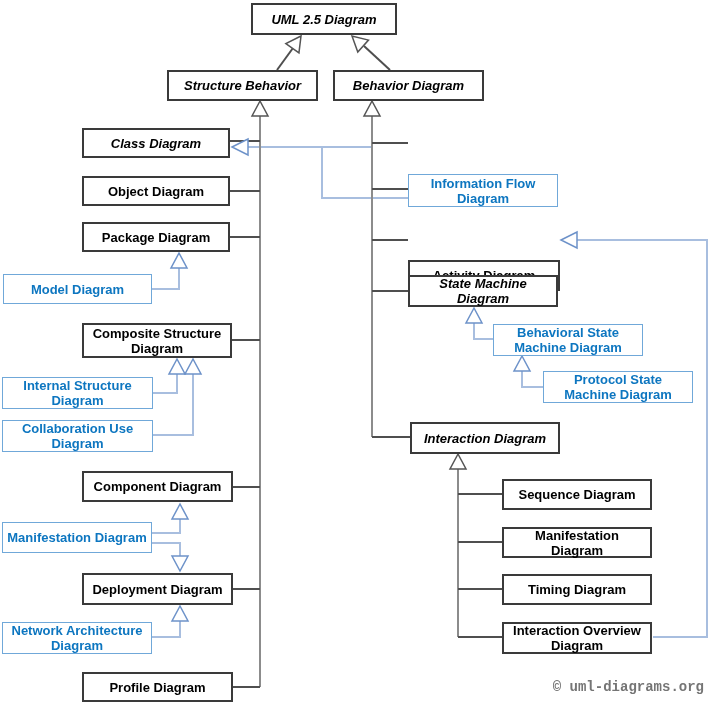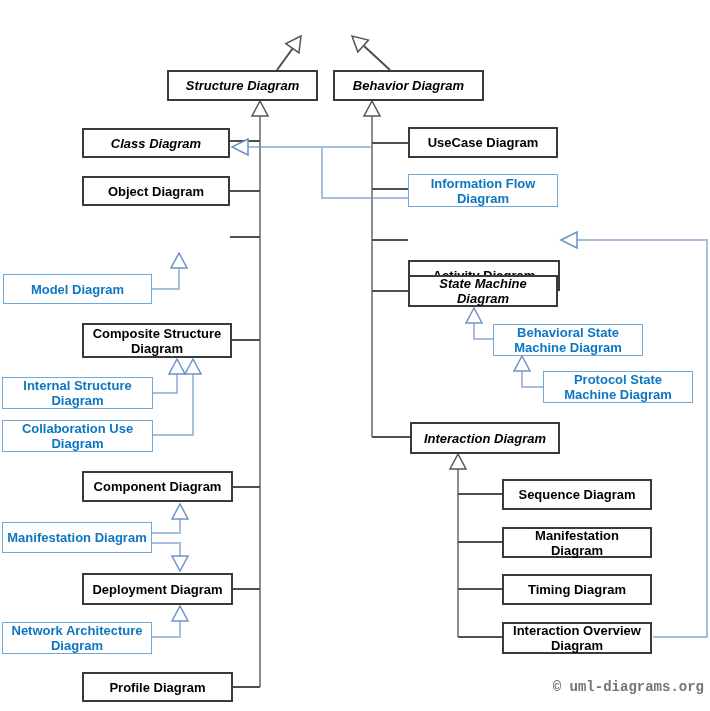"UML 2.5 Diagram" div.node { html: none -> <div>UML 2.5 Diagram</div> }
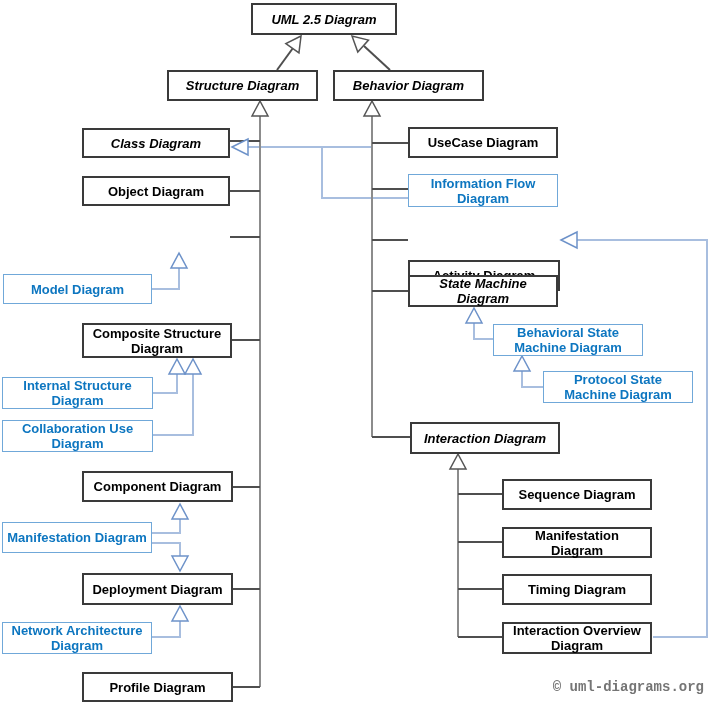"Structure Diagram" div.node { text: Diagram -> Behavior }
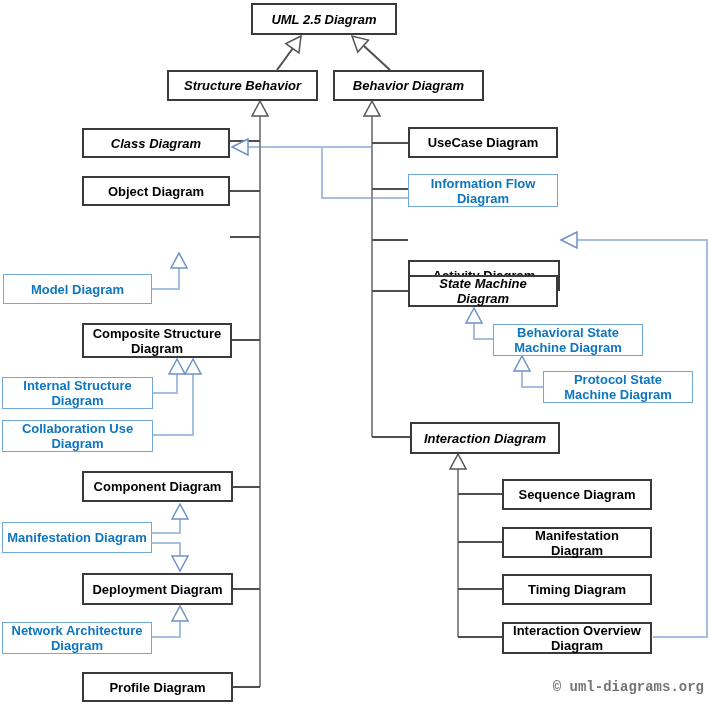"UseCase Diagram" div.node { html: <div>UseCase Diagram</div> -> none }
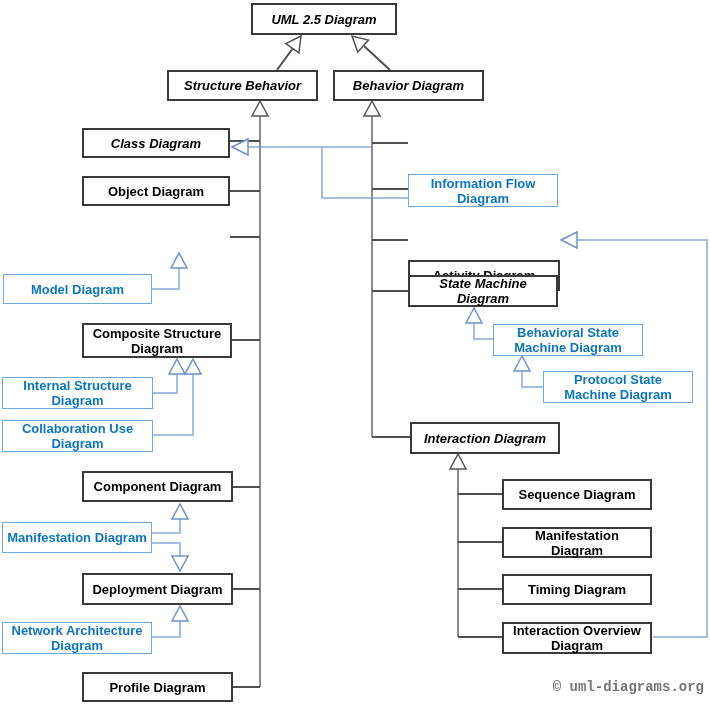"Package Diagram" div.node { html: none -> <div>Package Diagram</div> }
